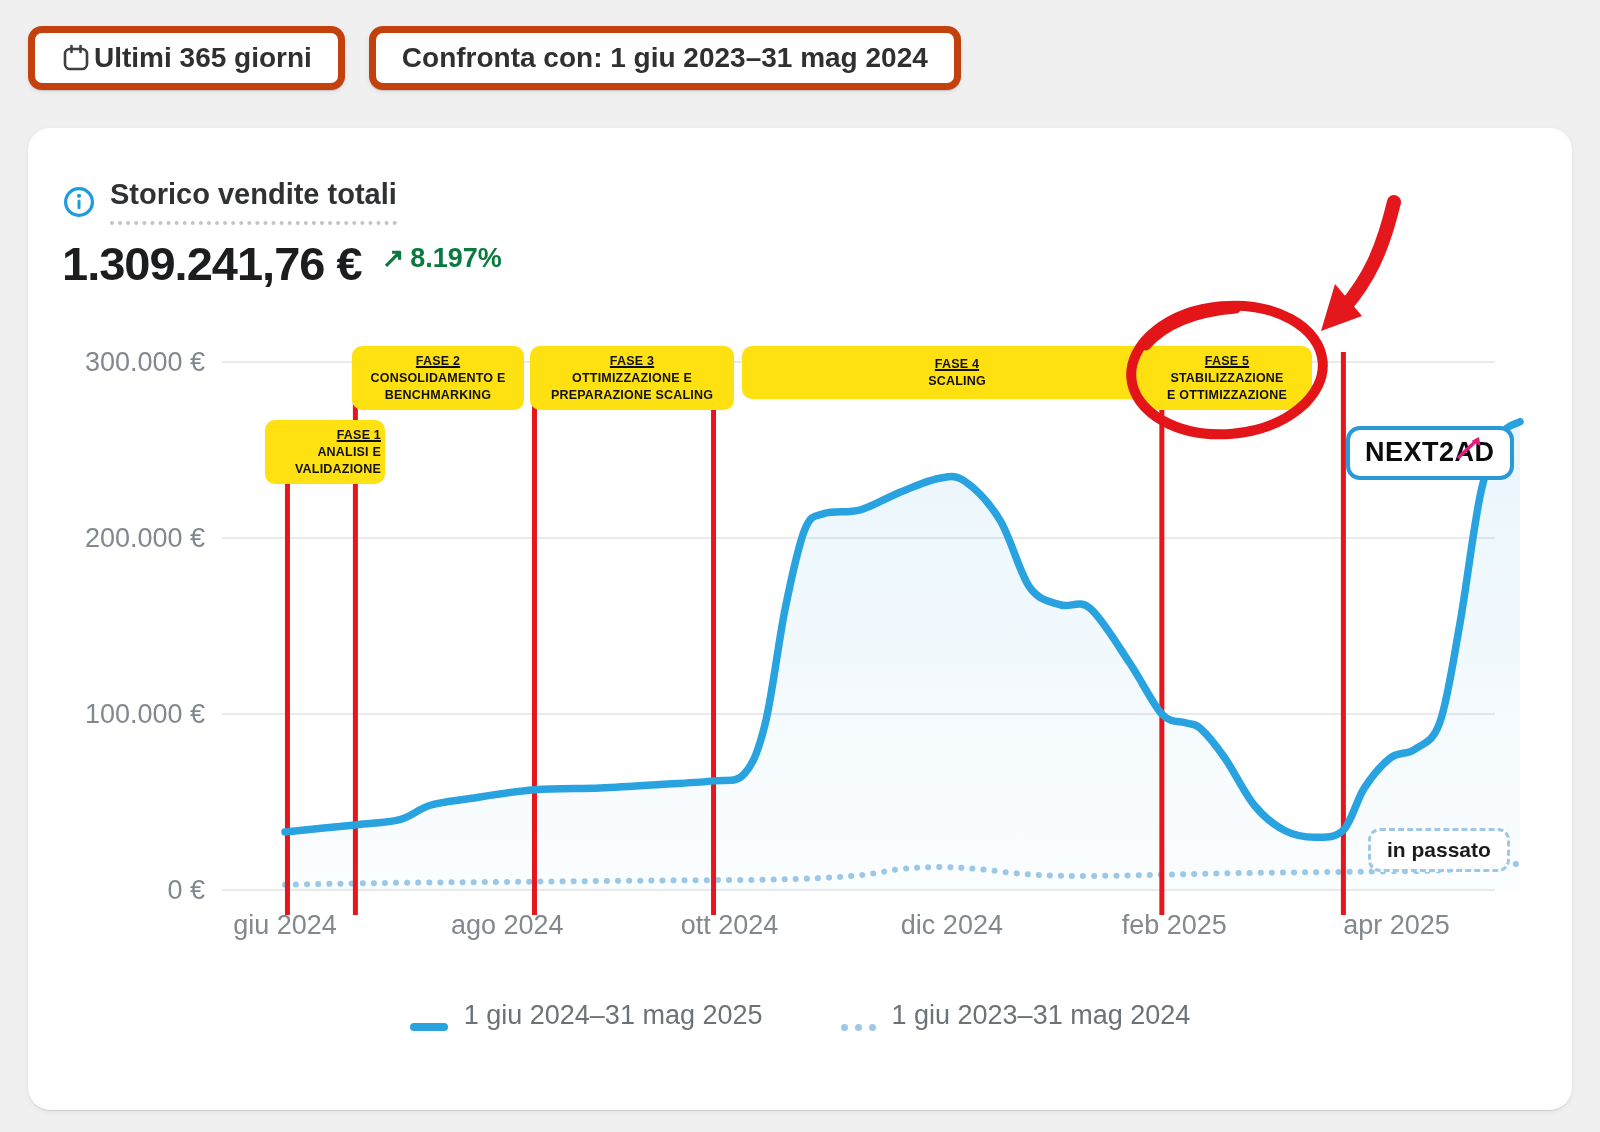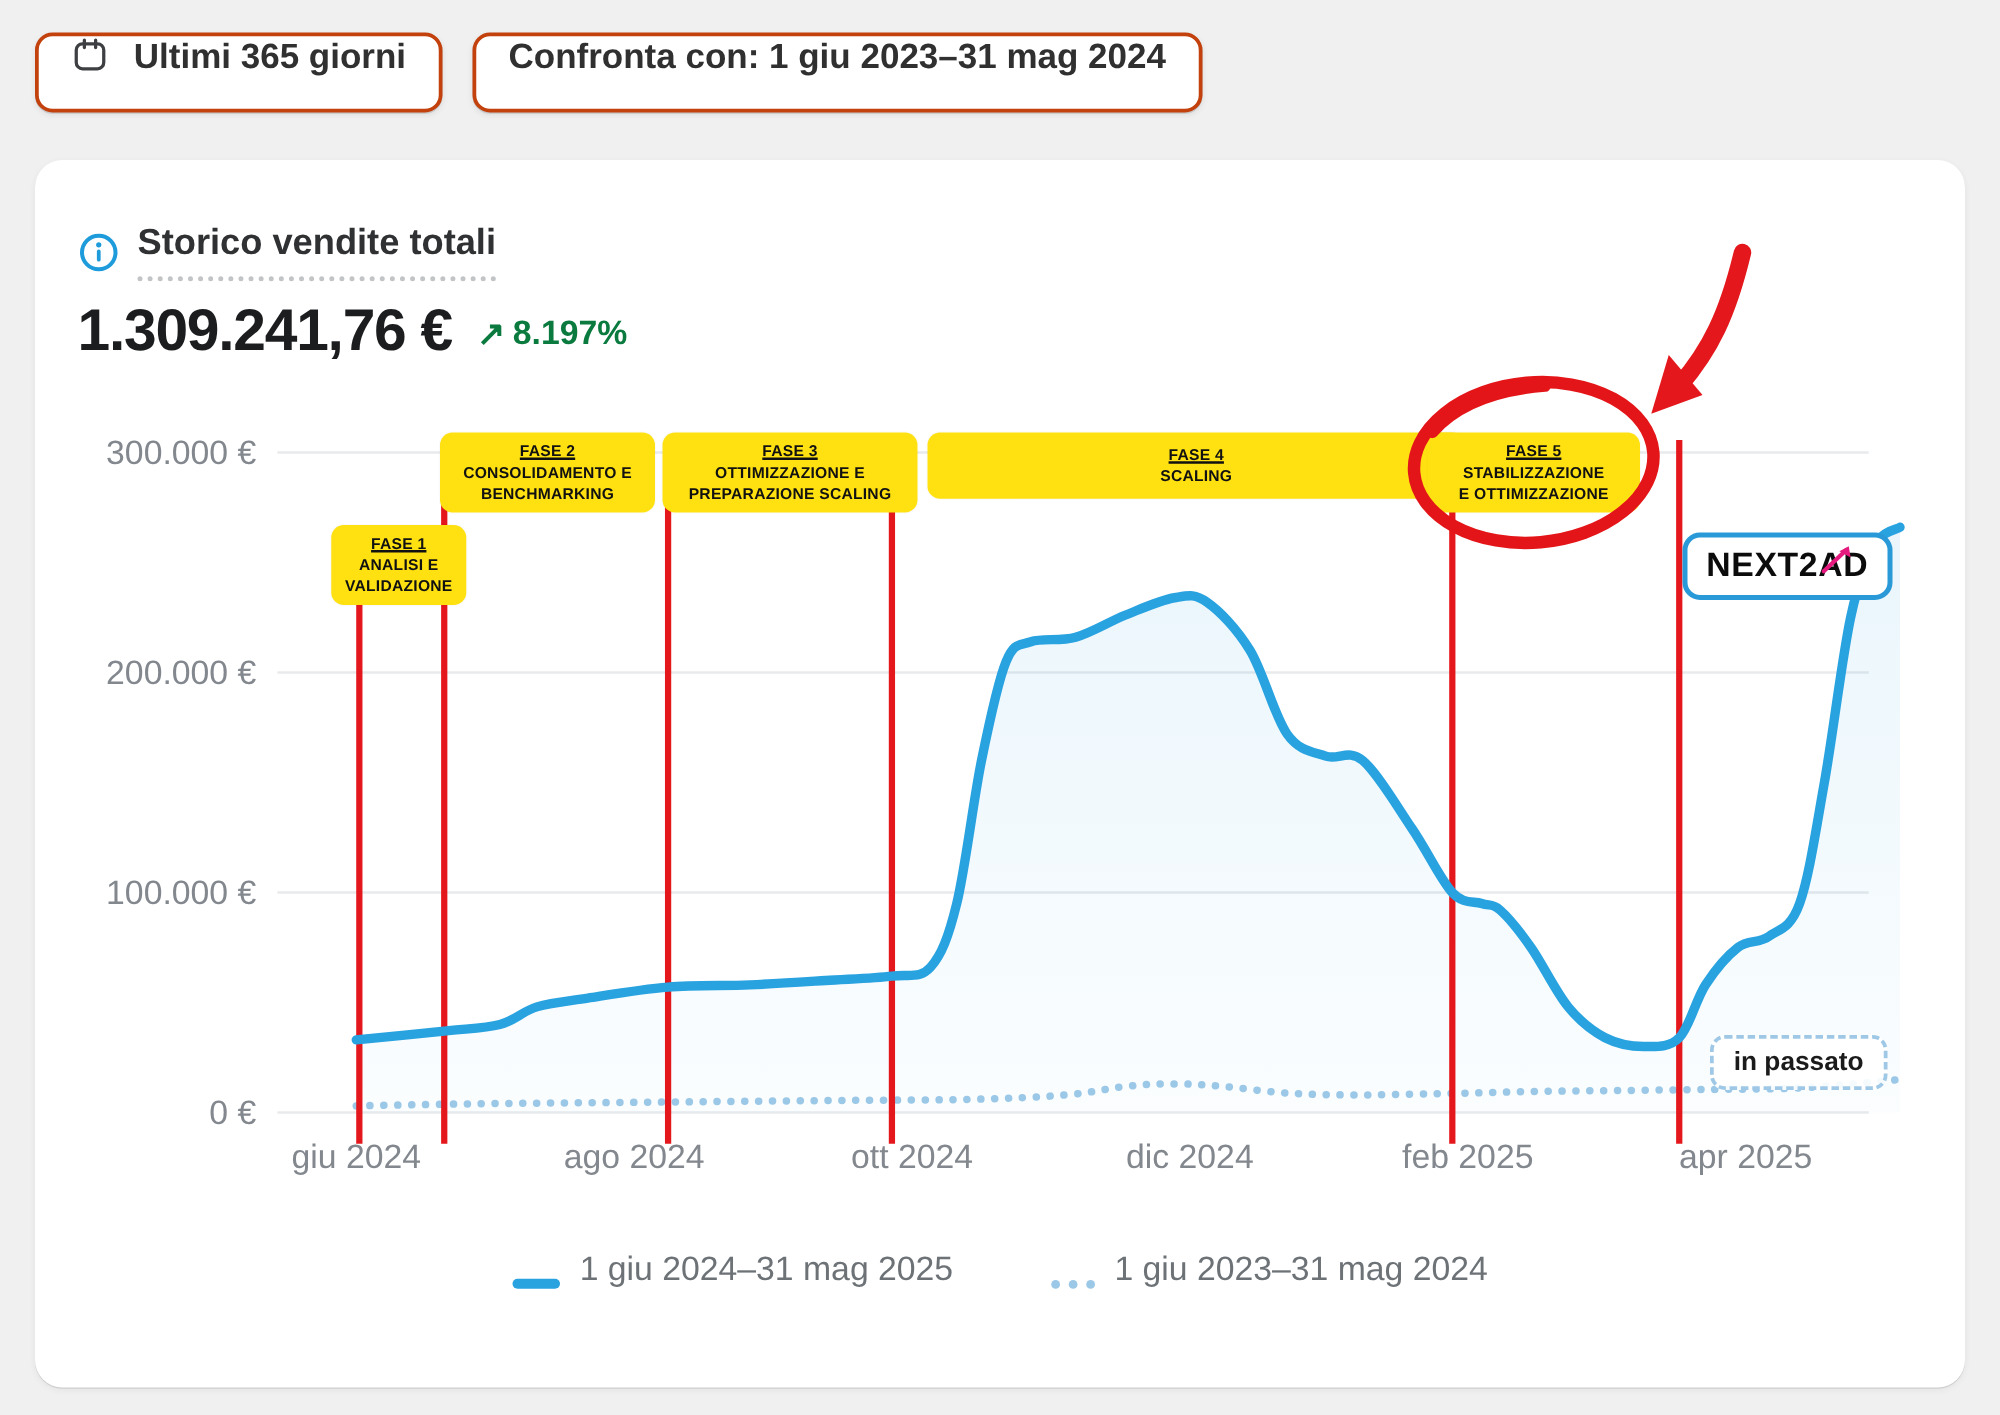"Ultimi 365 giorni" .pill { align-items: none -> center; border: 3px solid #c2410c -> 7px solid #c2410c; gap: 20px -> 3px }
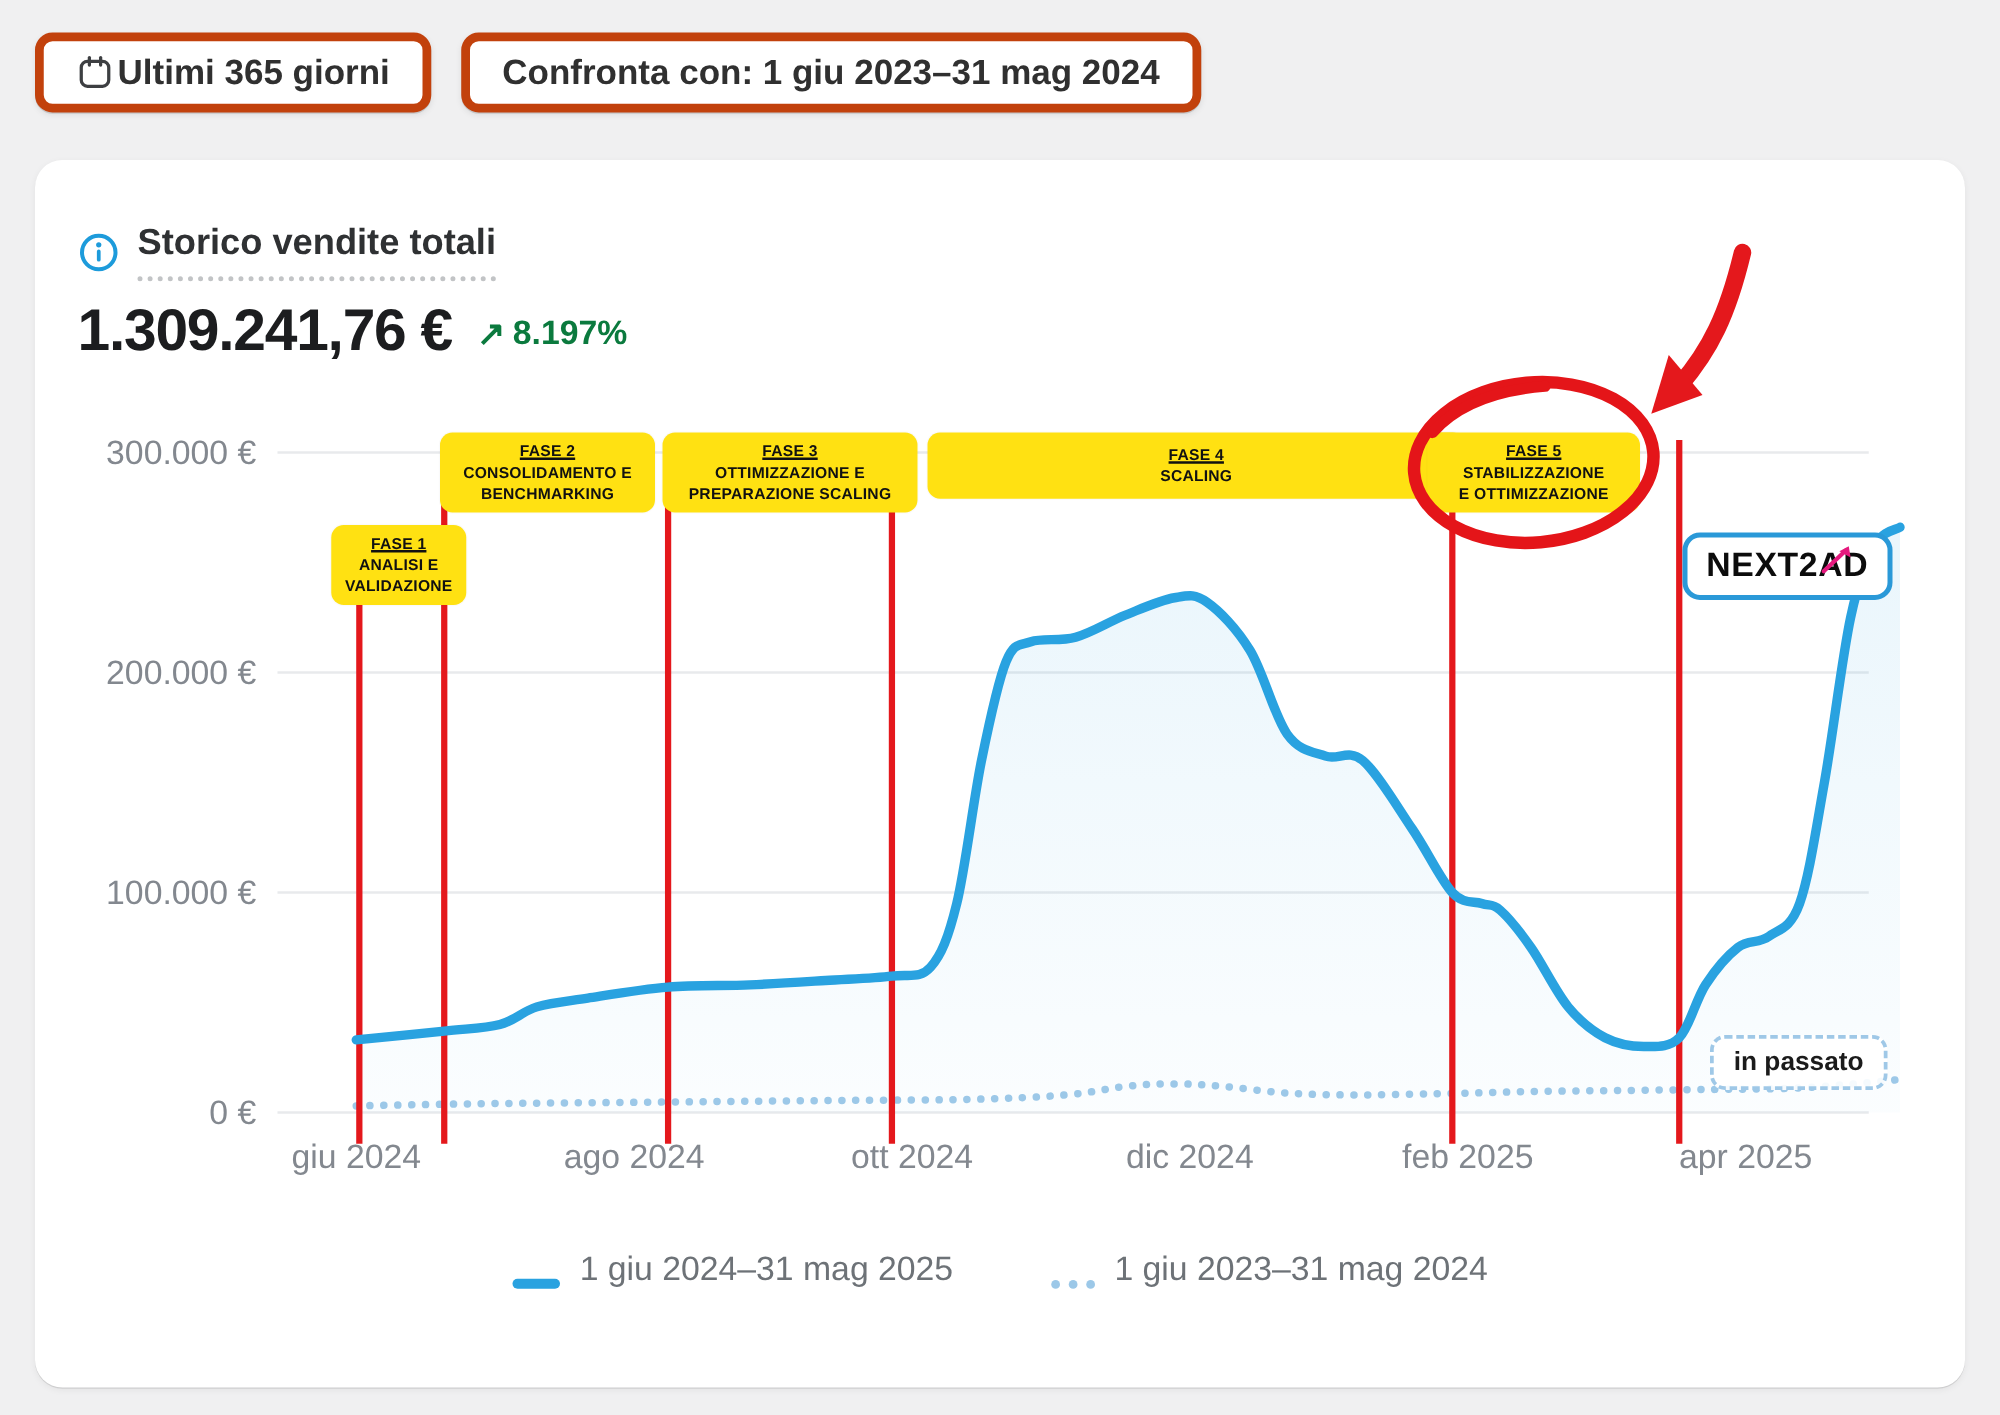"1.309.241,76 €" .metric-row { align-items: center -> flex-start }
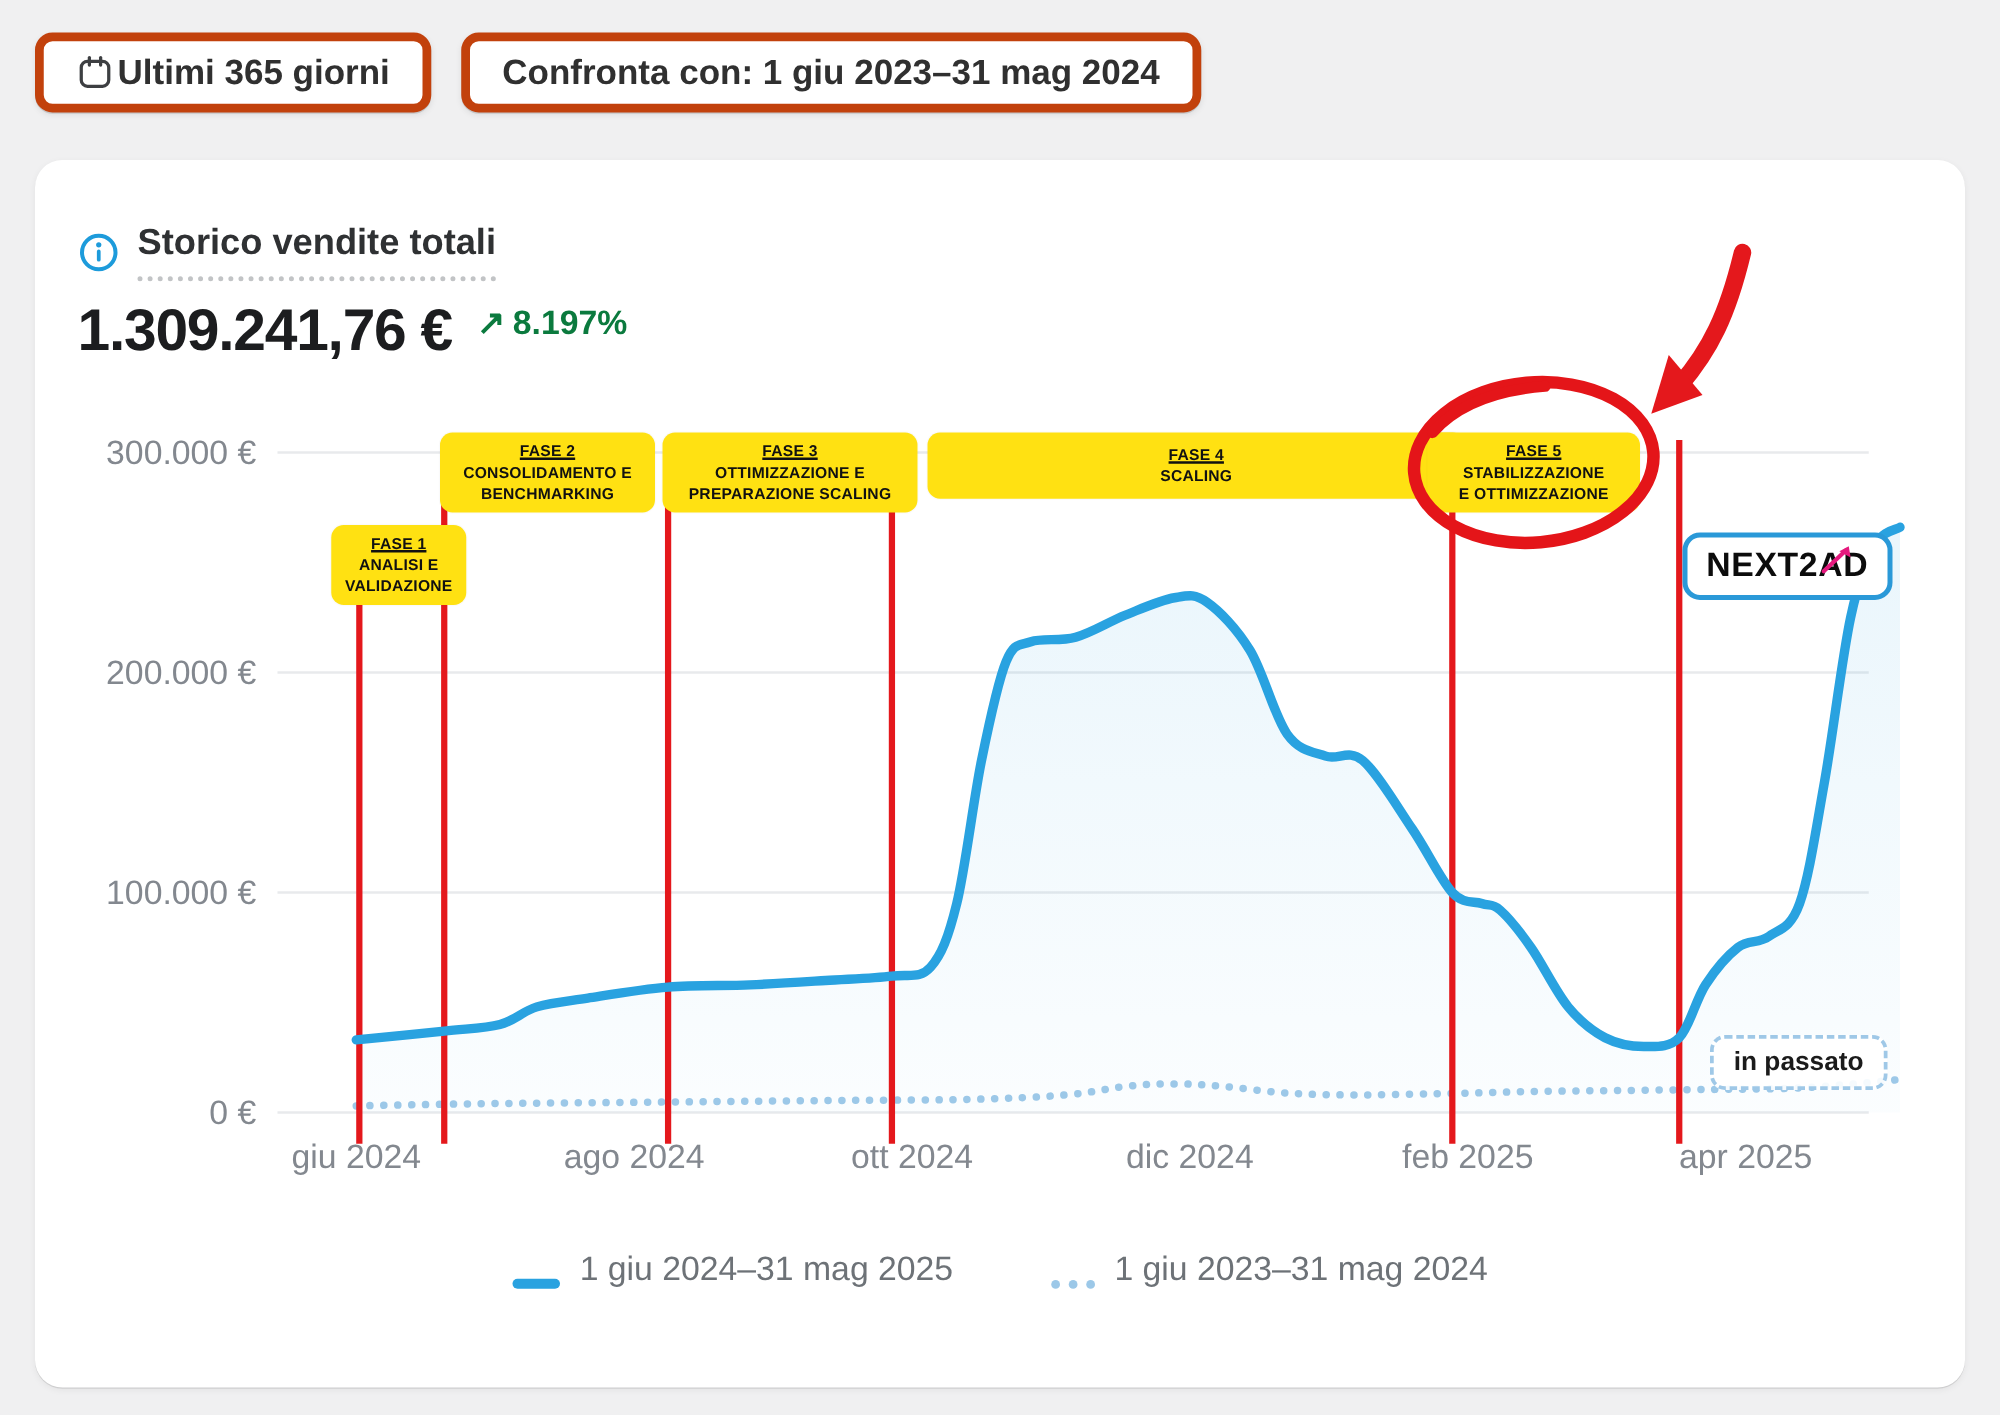"FASE 1" div.phase-box { text-align: none -> right; width: 108px -> 120px }
